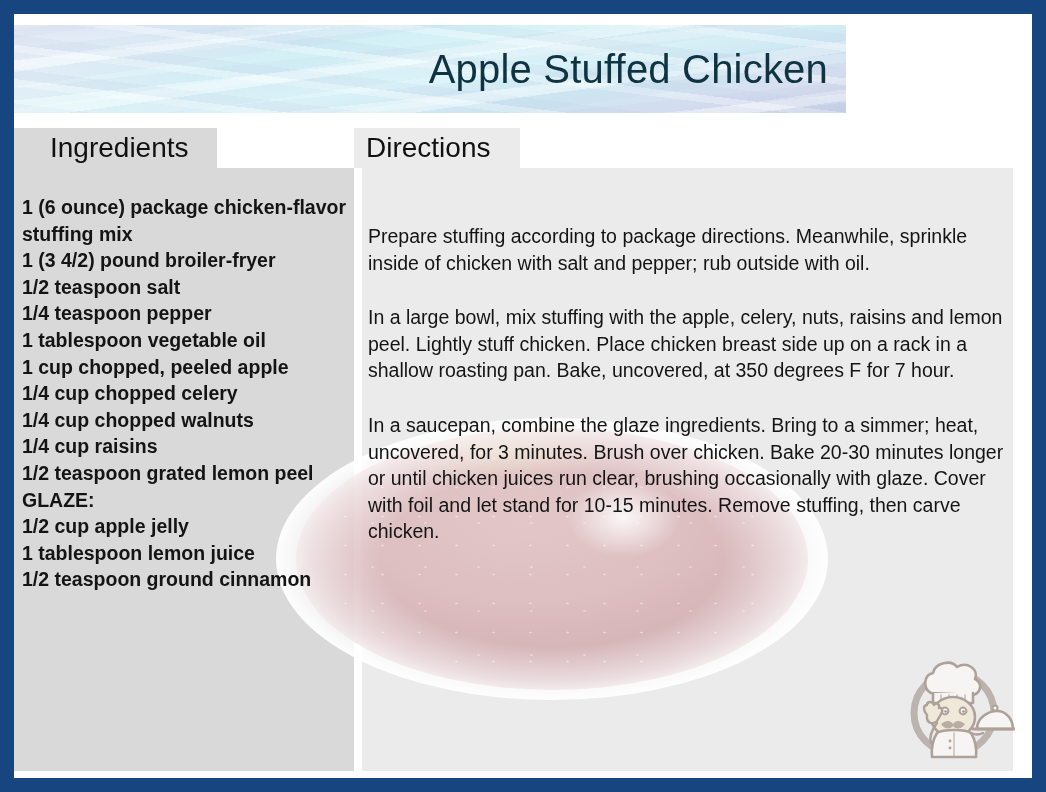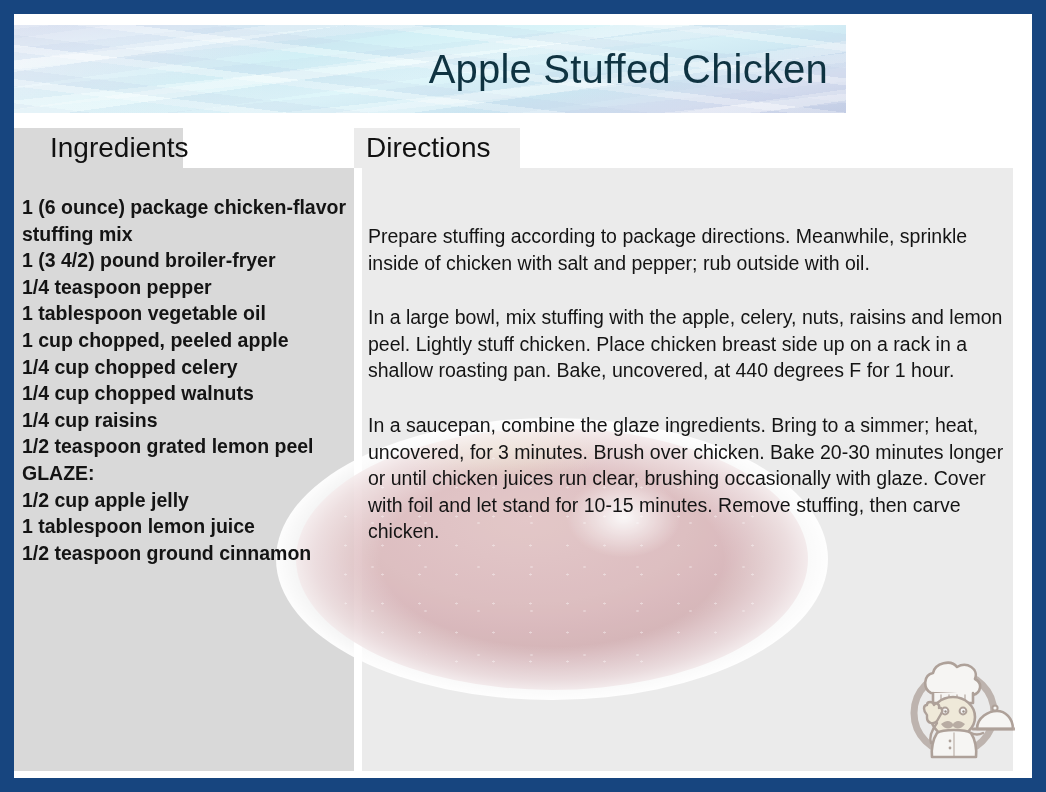"Ingredients" #tab-ingredients { width: 169px -> 203px }
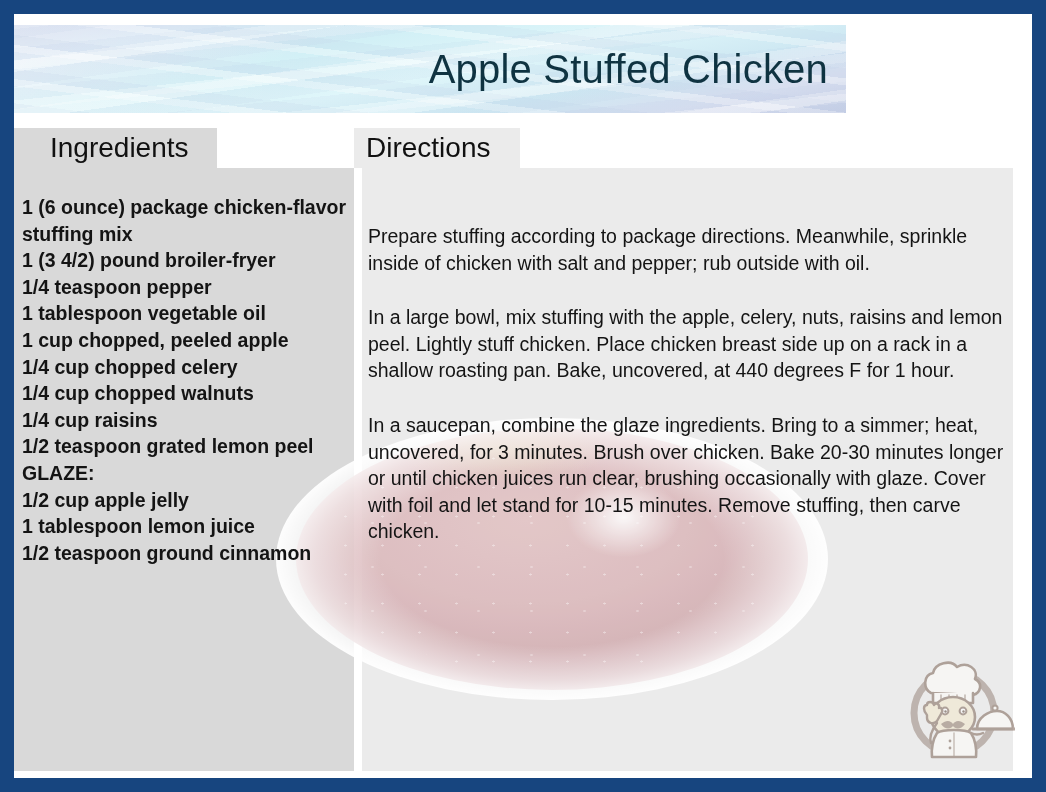"1/2 teaspoon salt" div.ing-item { html: none -> <div>1/2 teaspoon salt</div> }
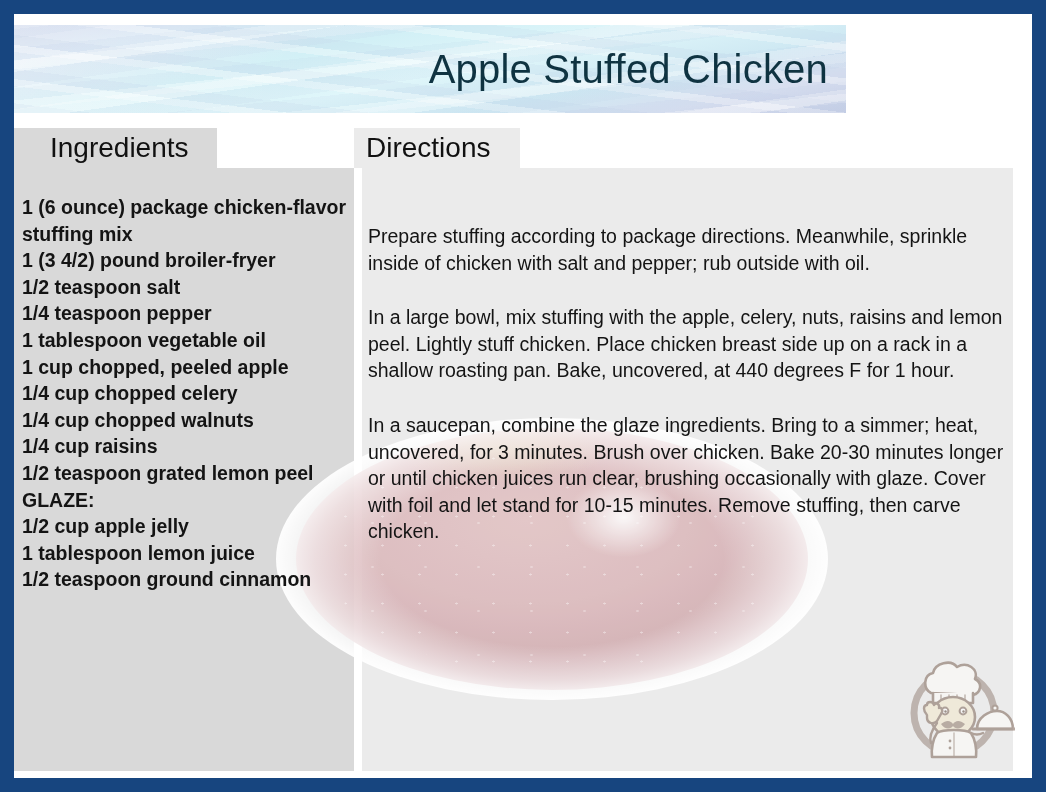"In a large bowl, mix" p { text: 440 degrees F for 1 -> 350 degrees F for 7 }
